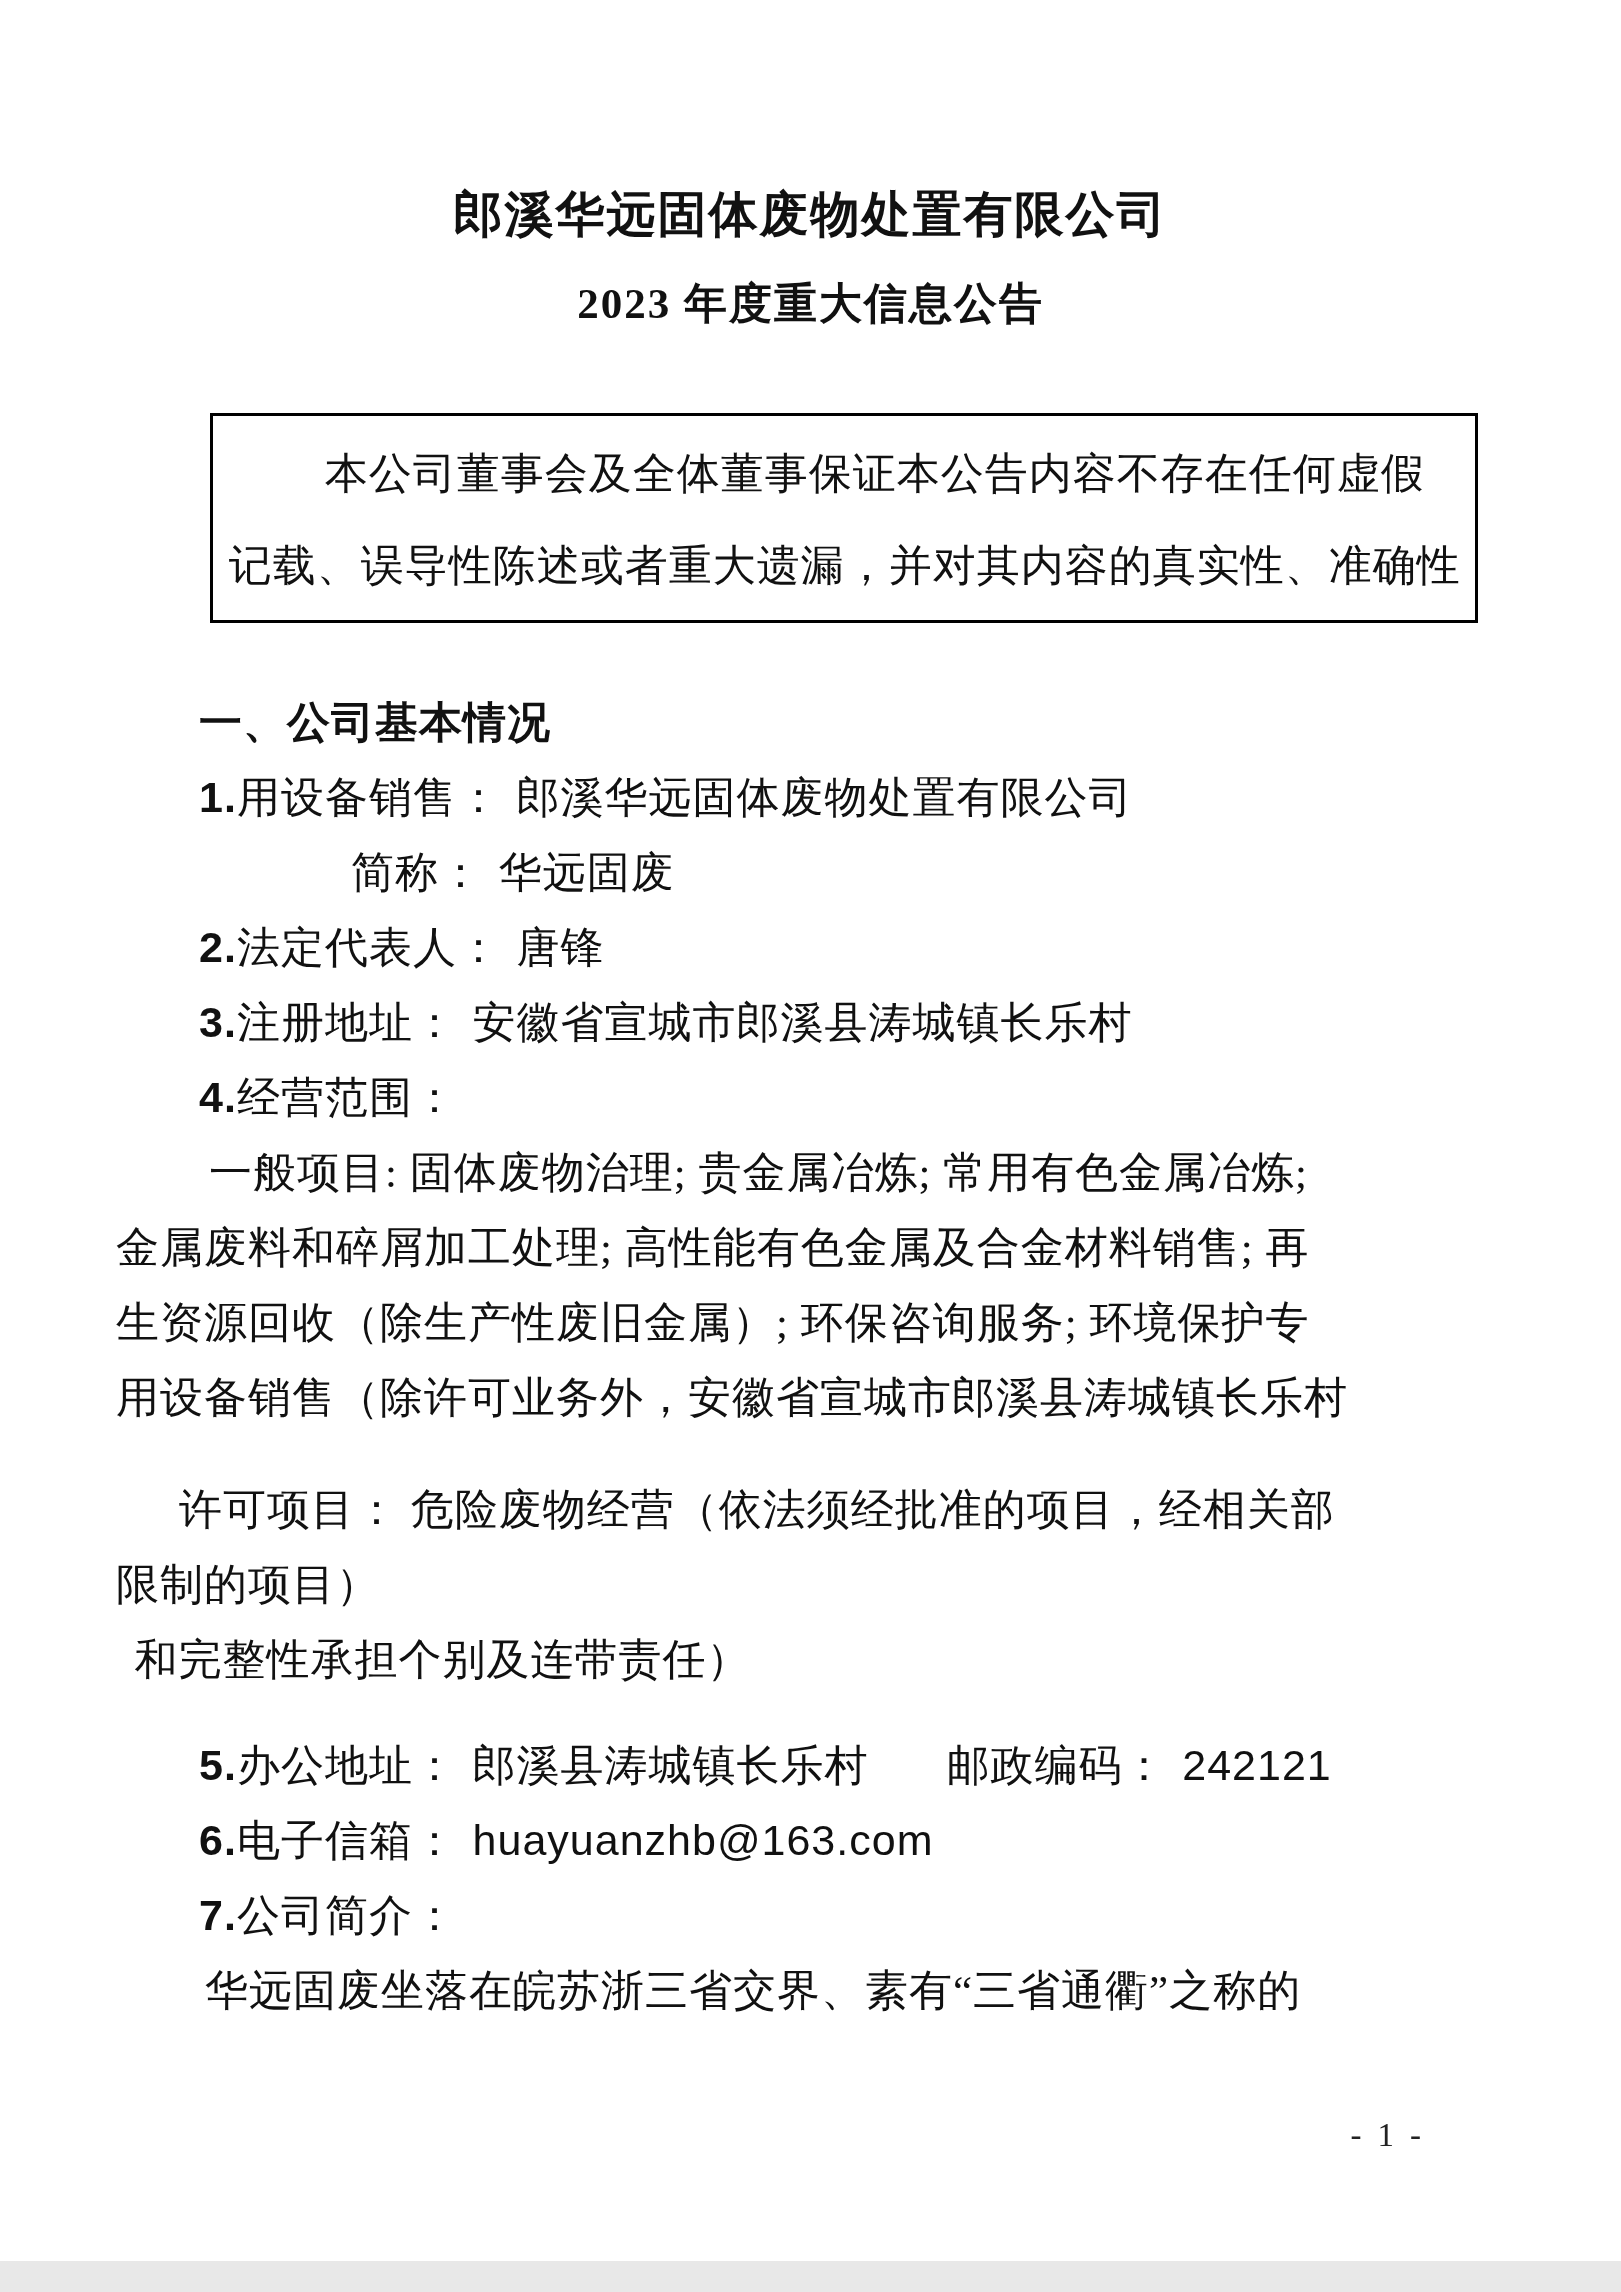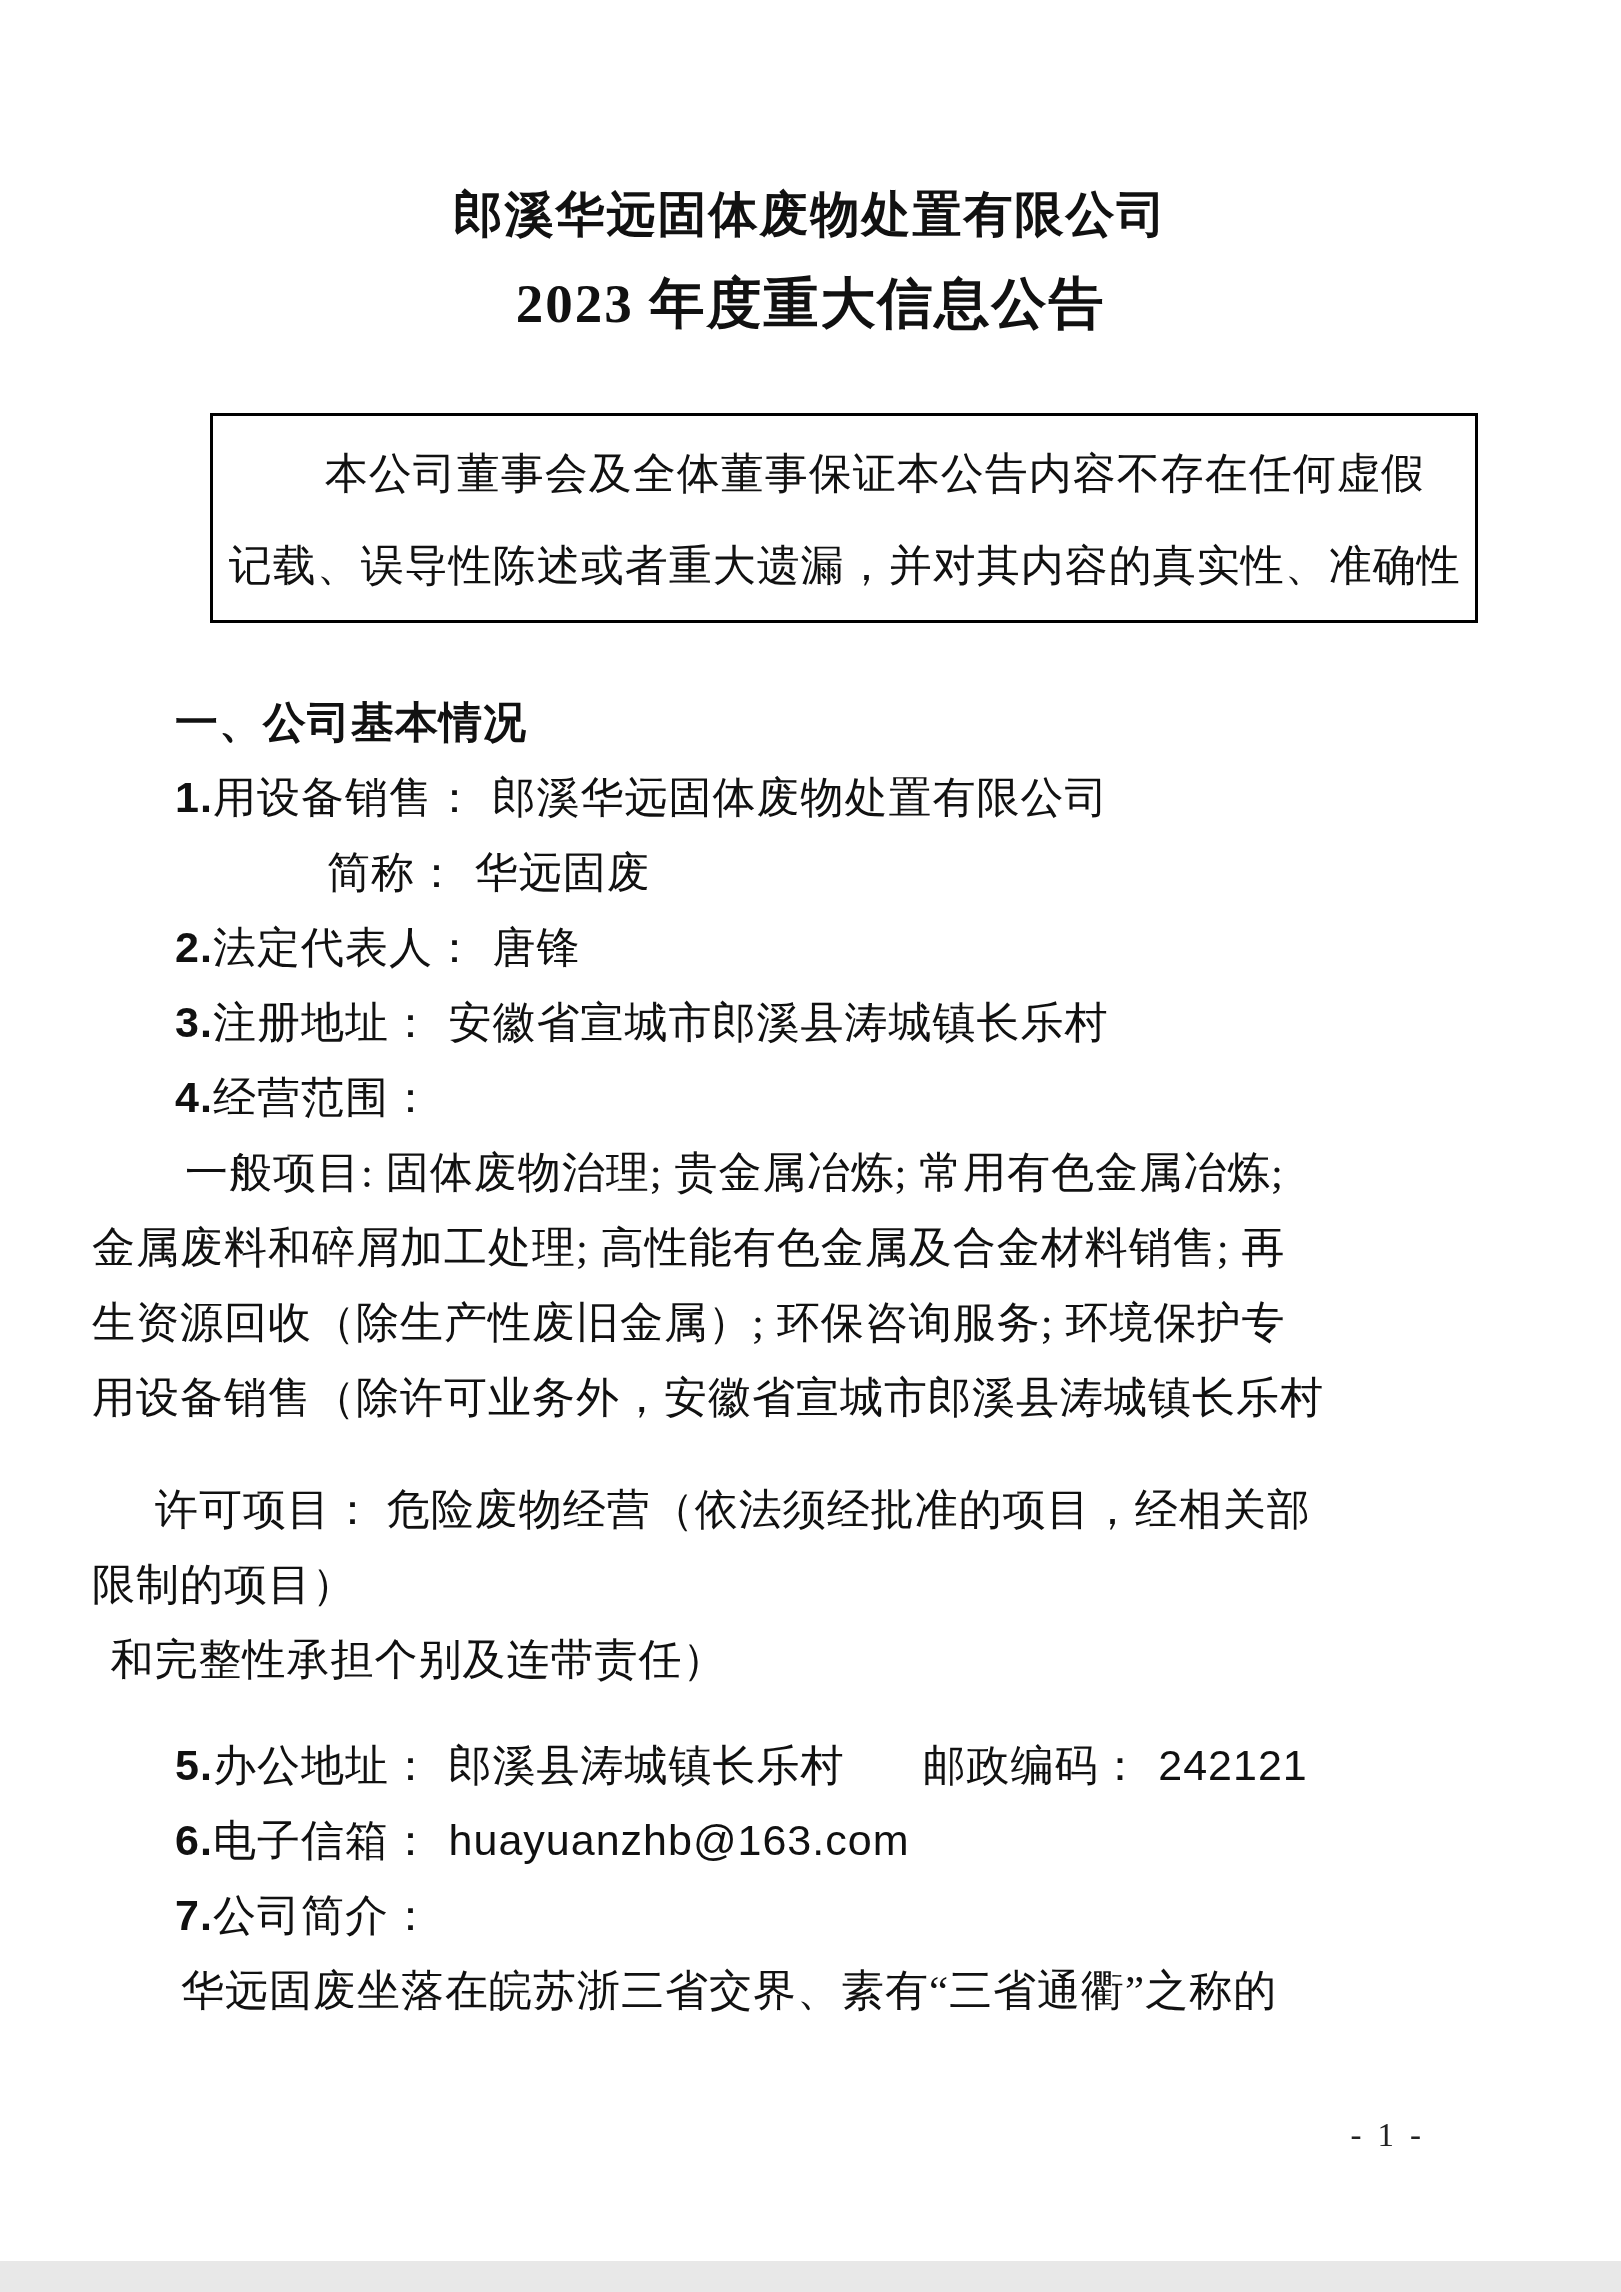"2023 年度重大信息公告" .subtitle { font-size: 55px -> 43px }
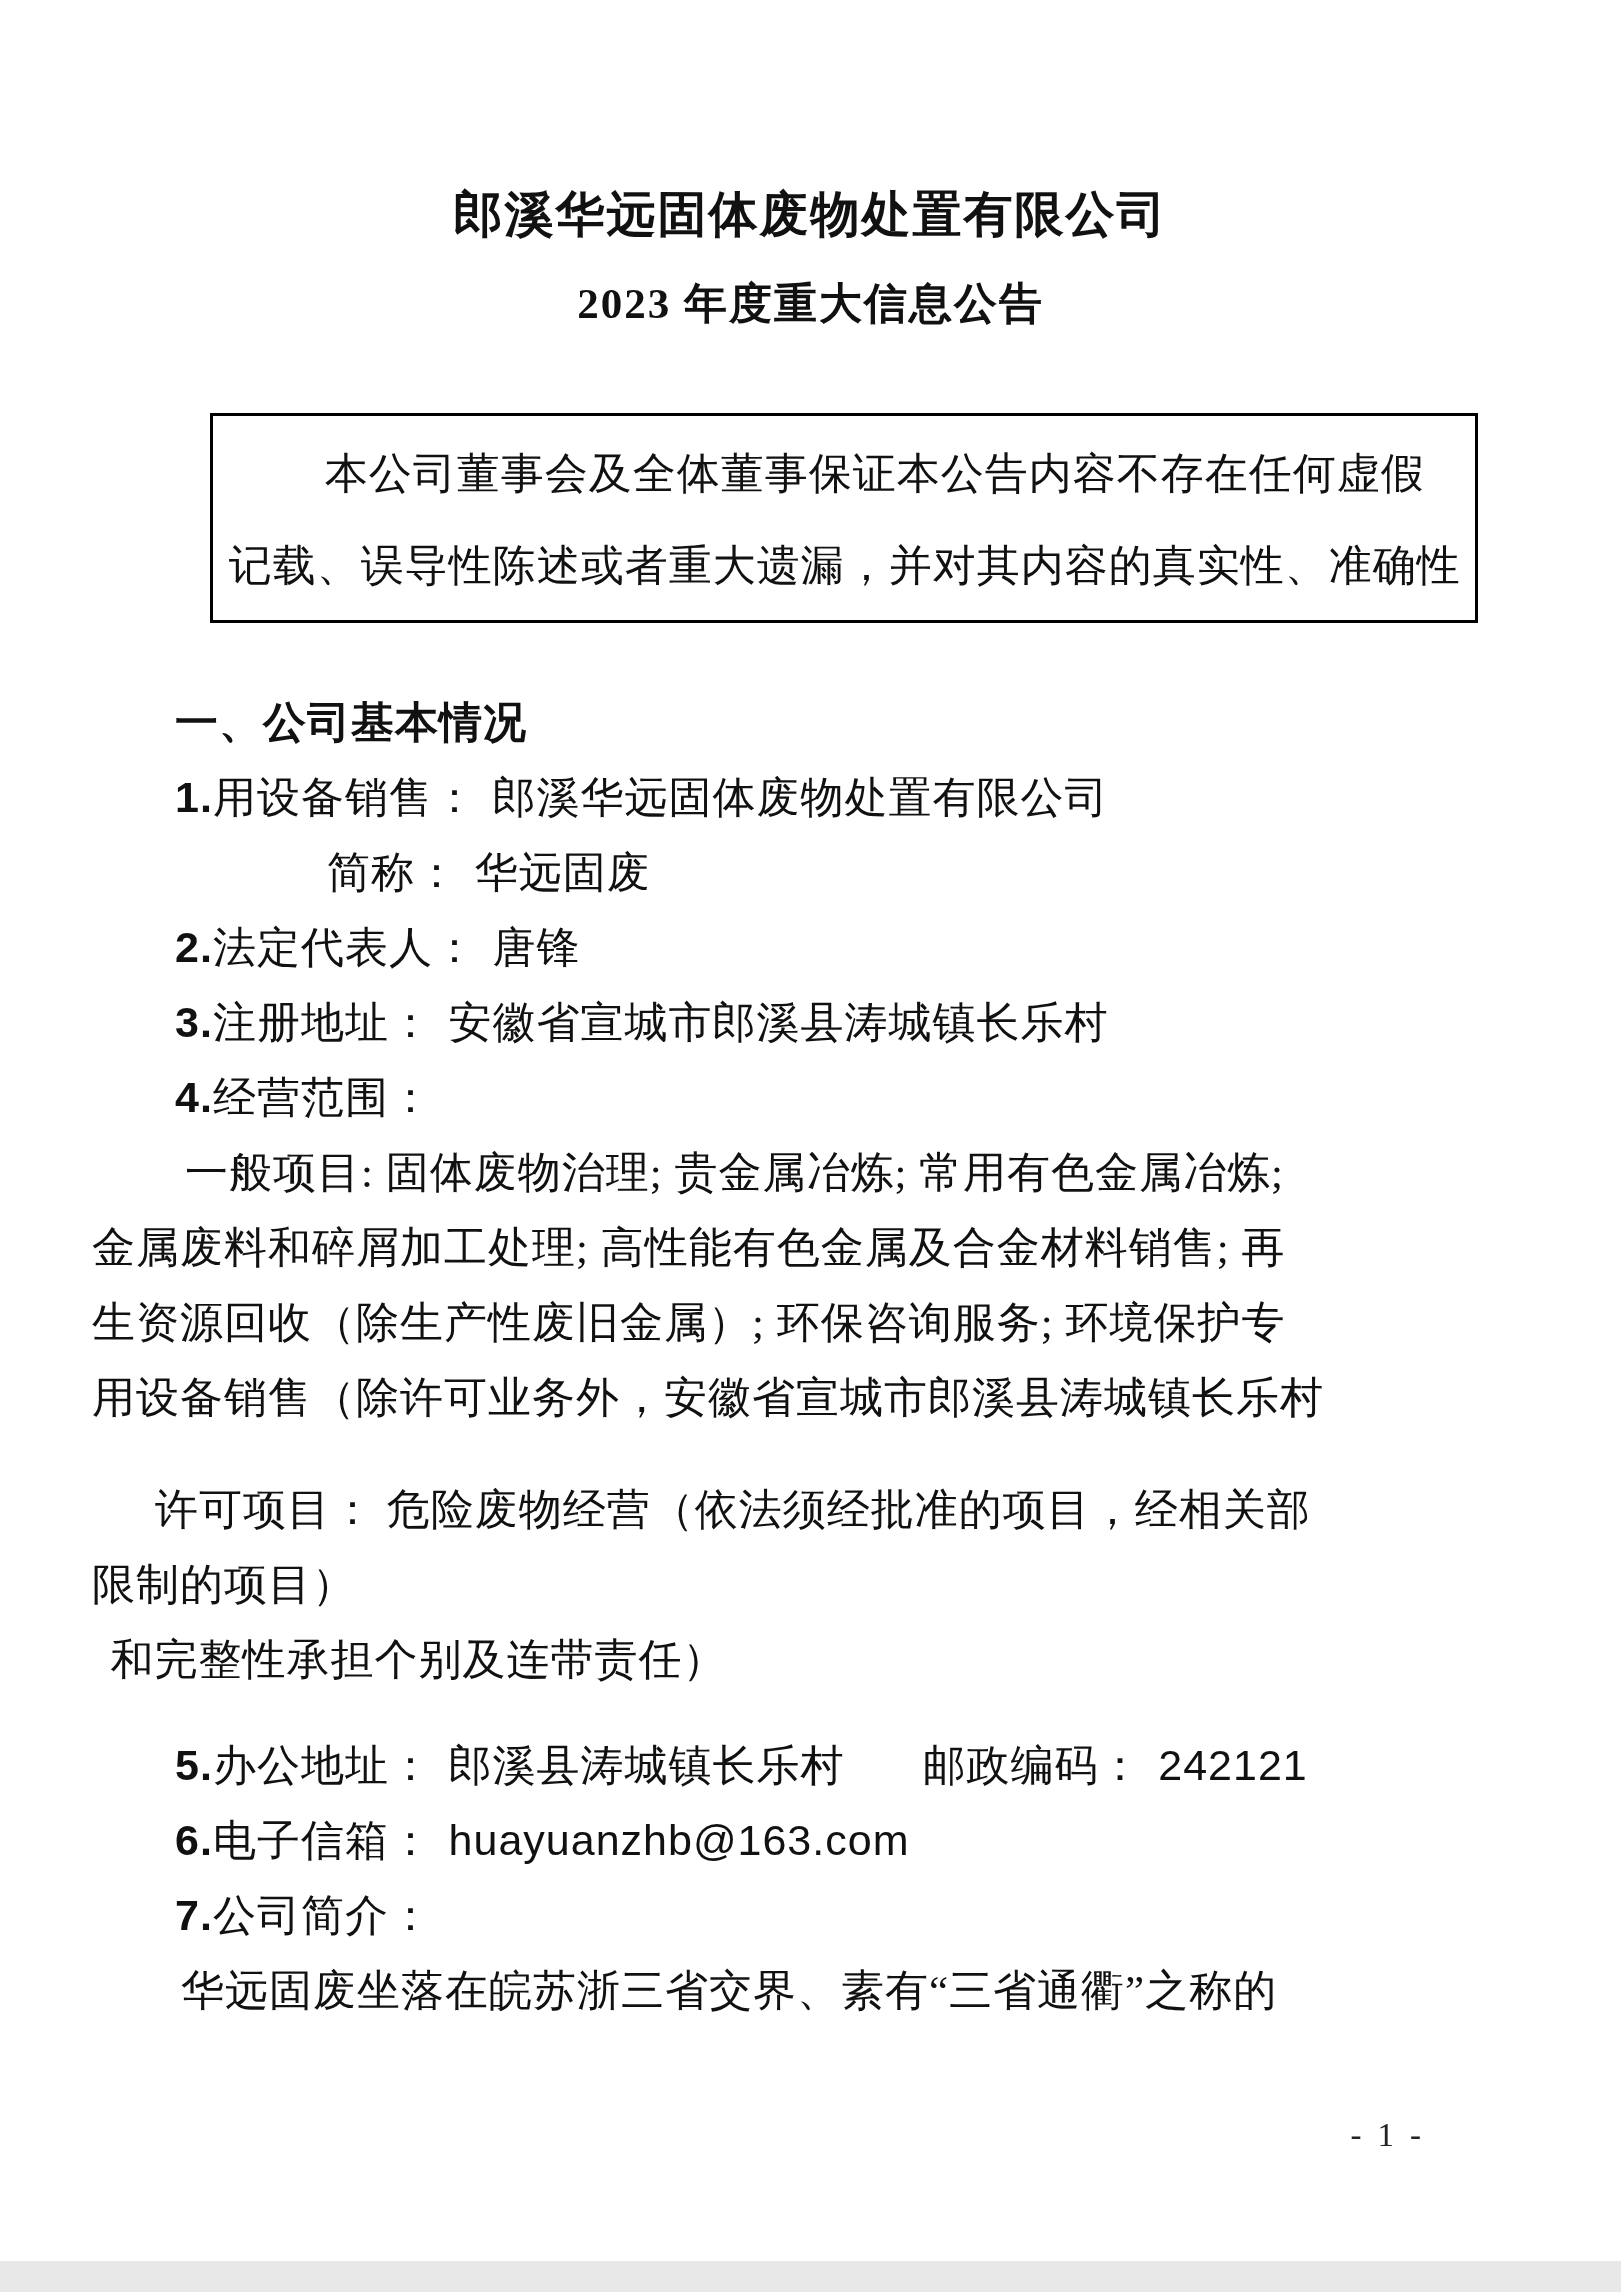"一、公司基本情况" .body-block { margin: 61px 0 0 92px -> 61px 0 0 116px }
